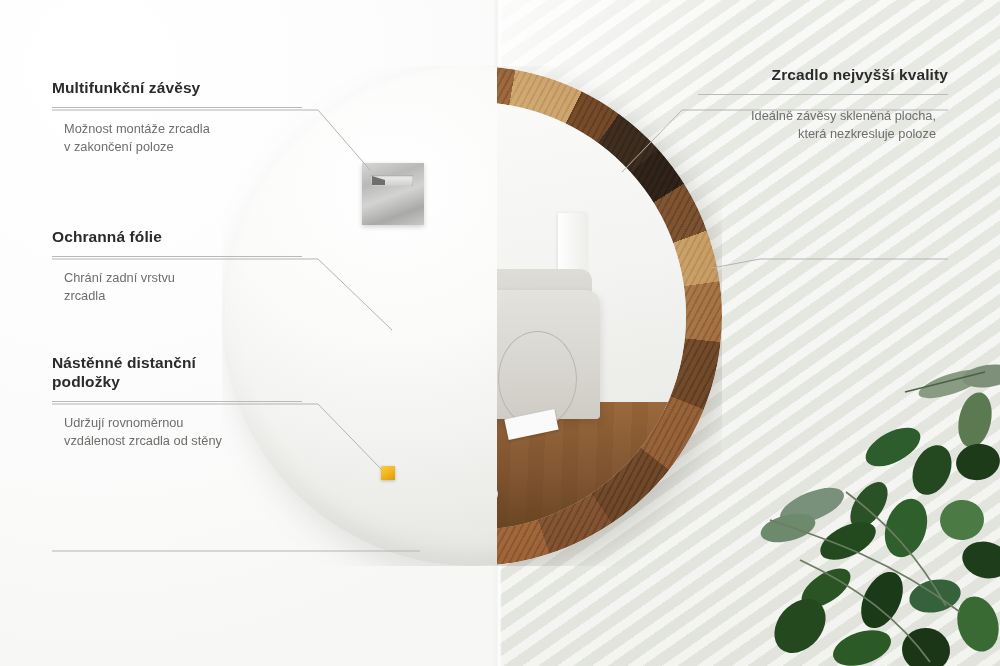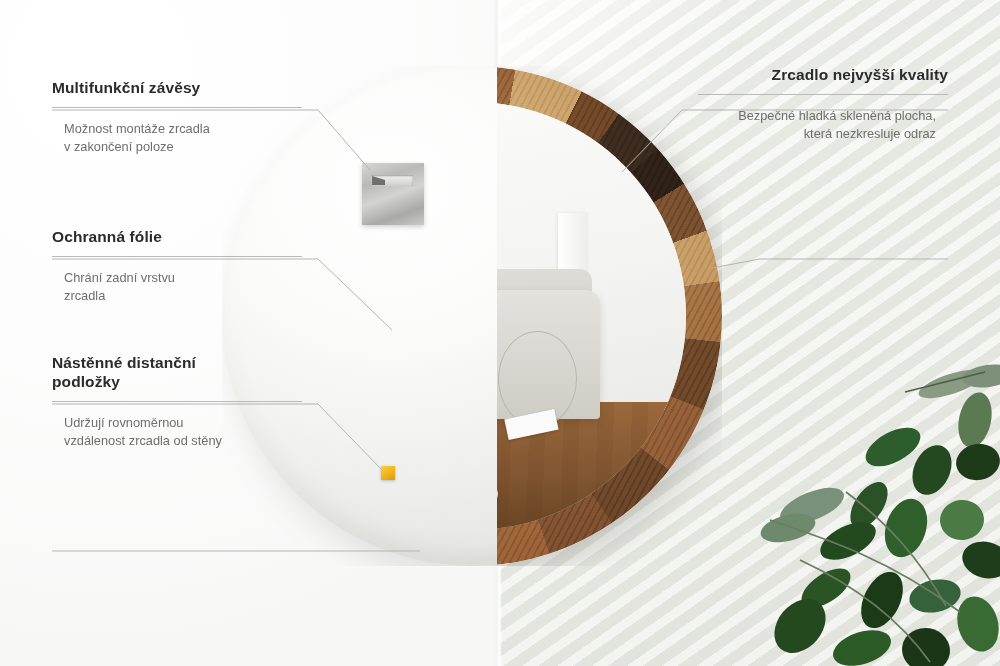"Bezpečné hladká skleněná plocha," span { text: Bezpečné hladká -> Ideálně závěsy }
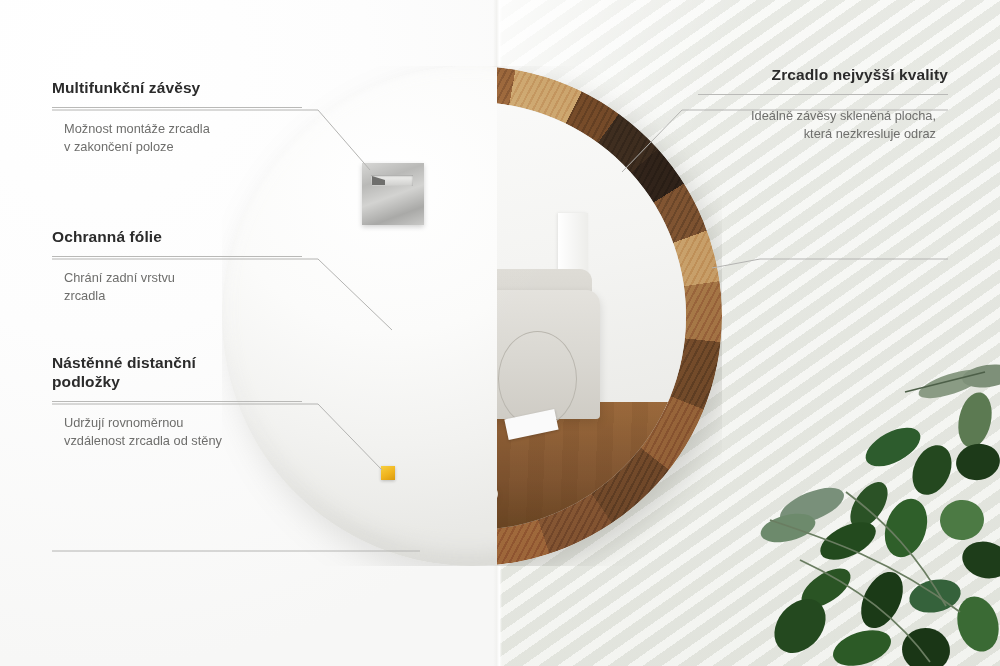"která nezkresluje odraz" span { text: odraz -> poloze }
